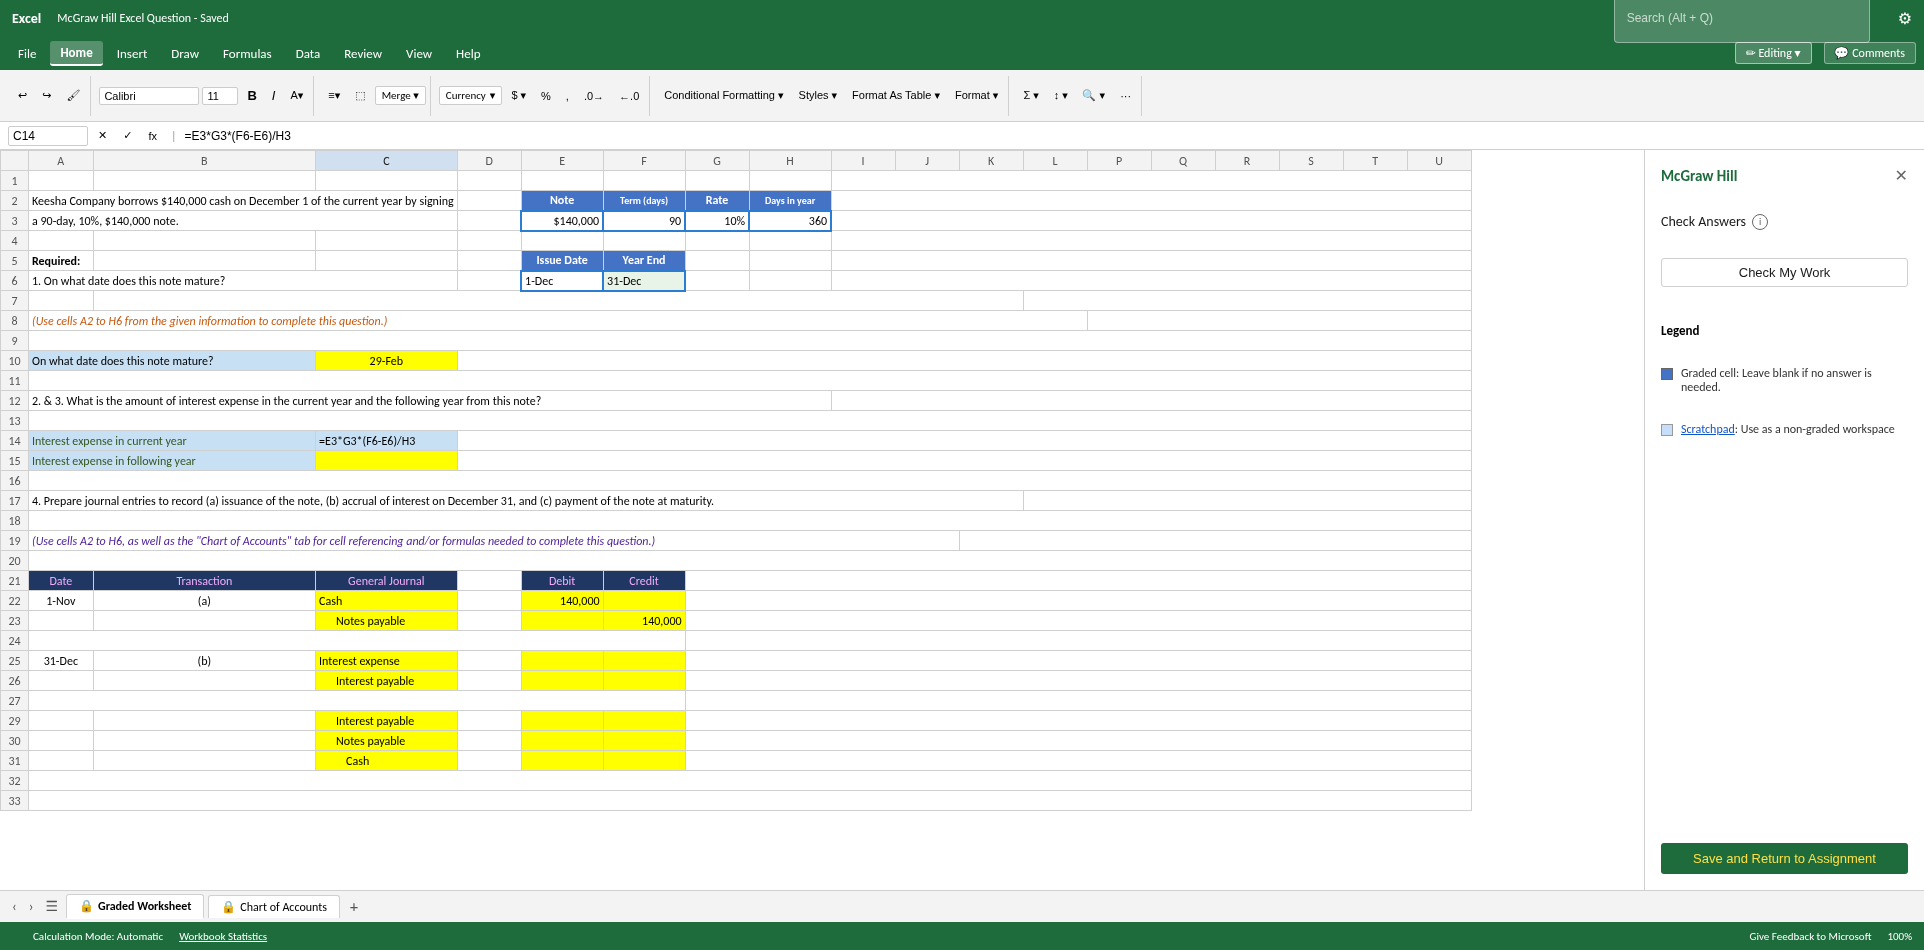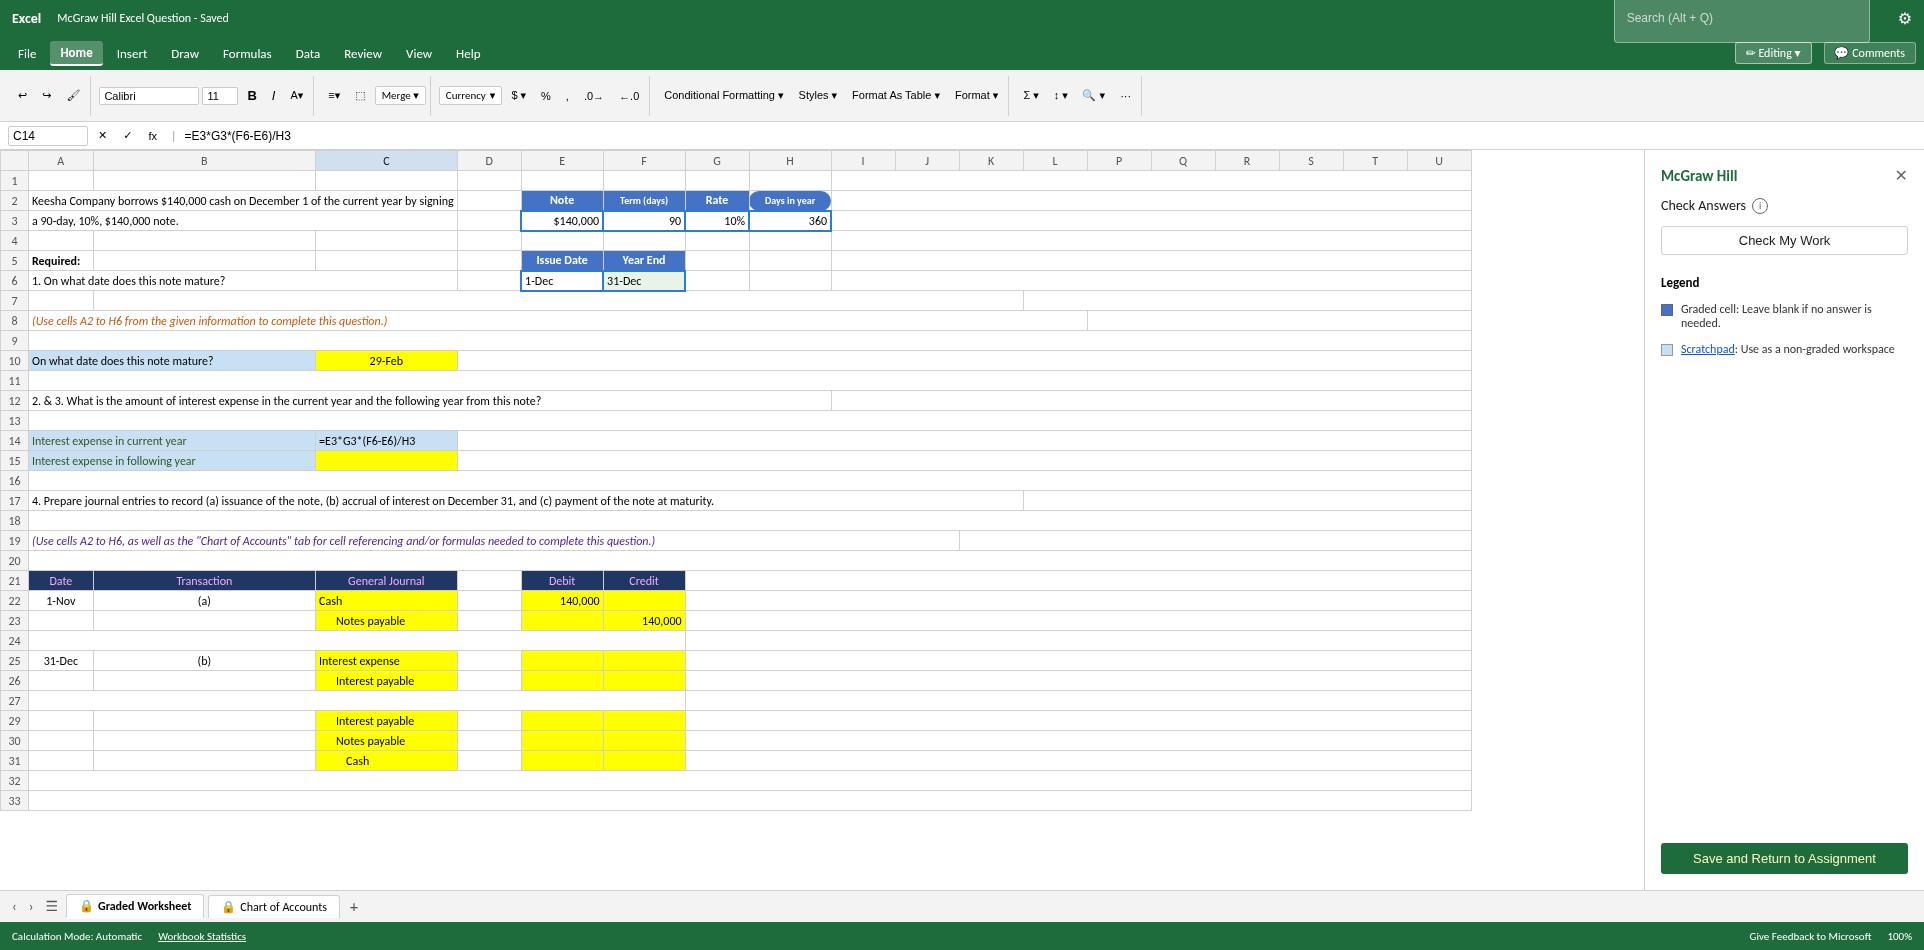"McGraw Hill" .right-panel { gap: 12px -> 28px }
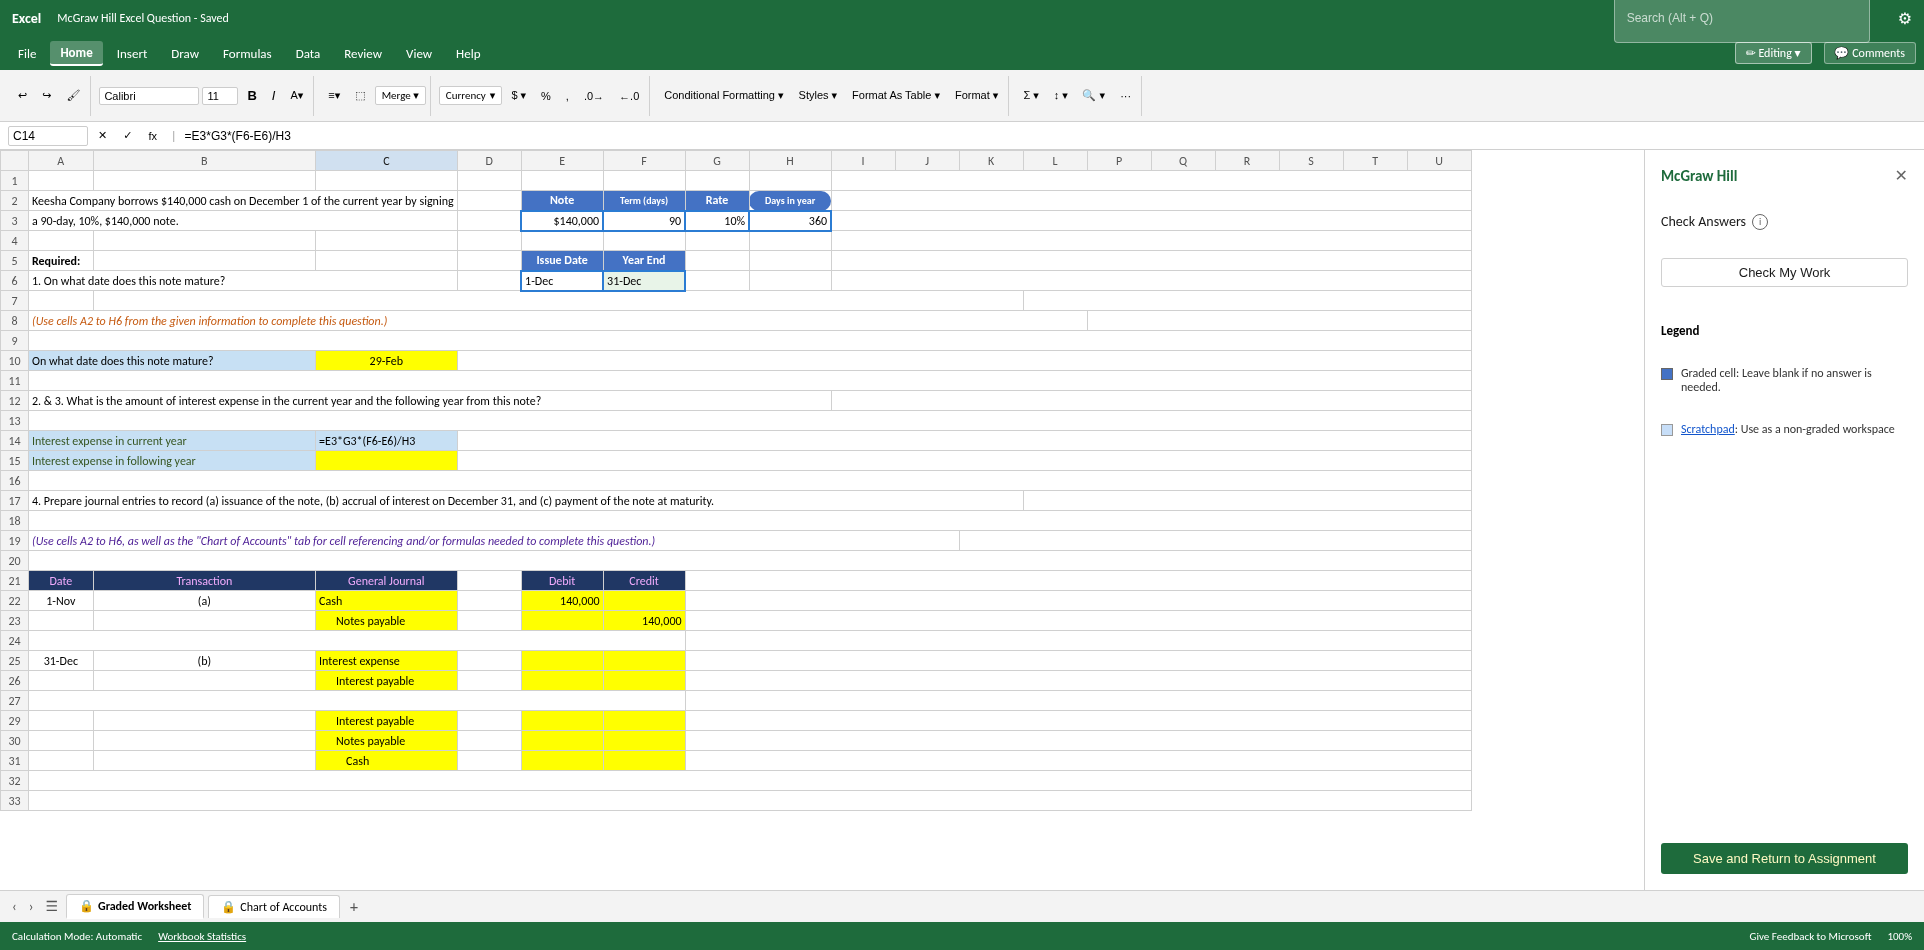"Days in year" td.cell-blue-header { border-radius: 10px -> none }
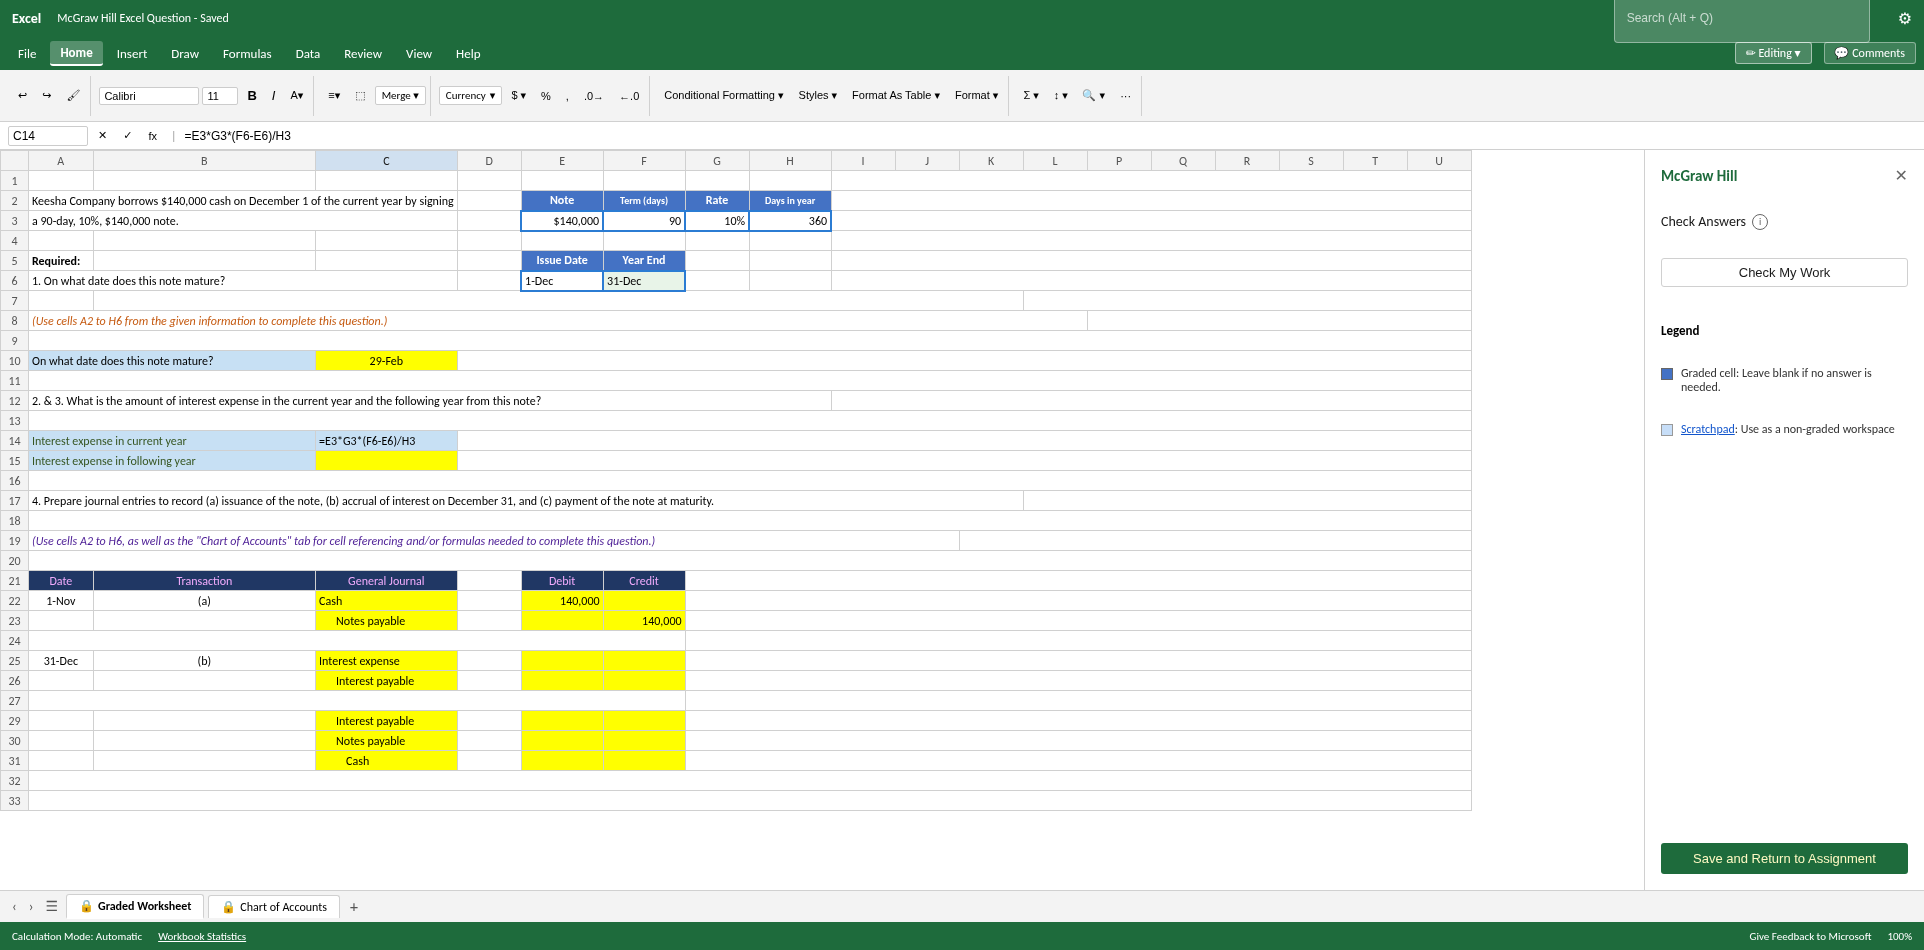"Save and Return to Assignment" .save-return-btn { color: #fef9c3 -> #fde047 }
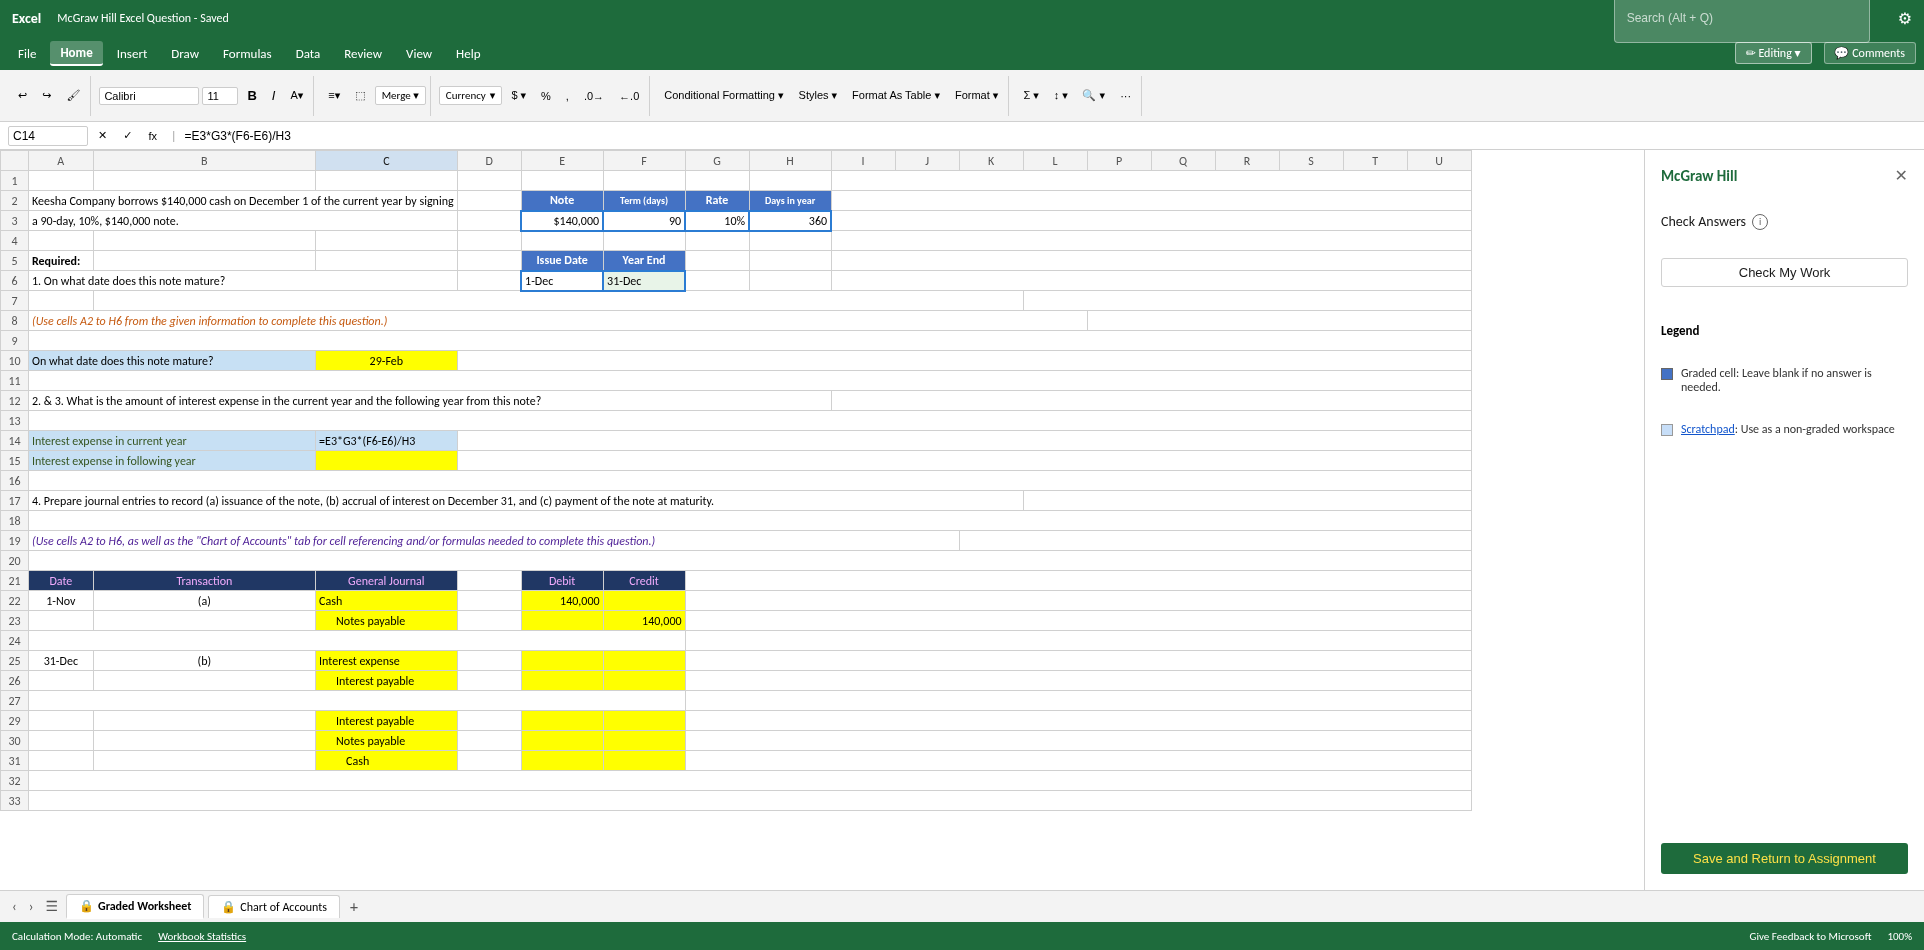"Calculation Mode: Automatic" div { margin-left: none -> 21px }
